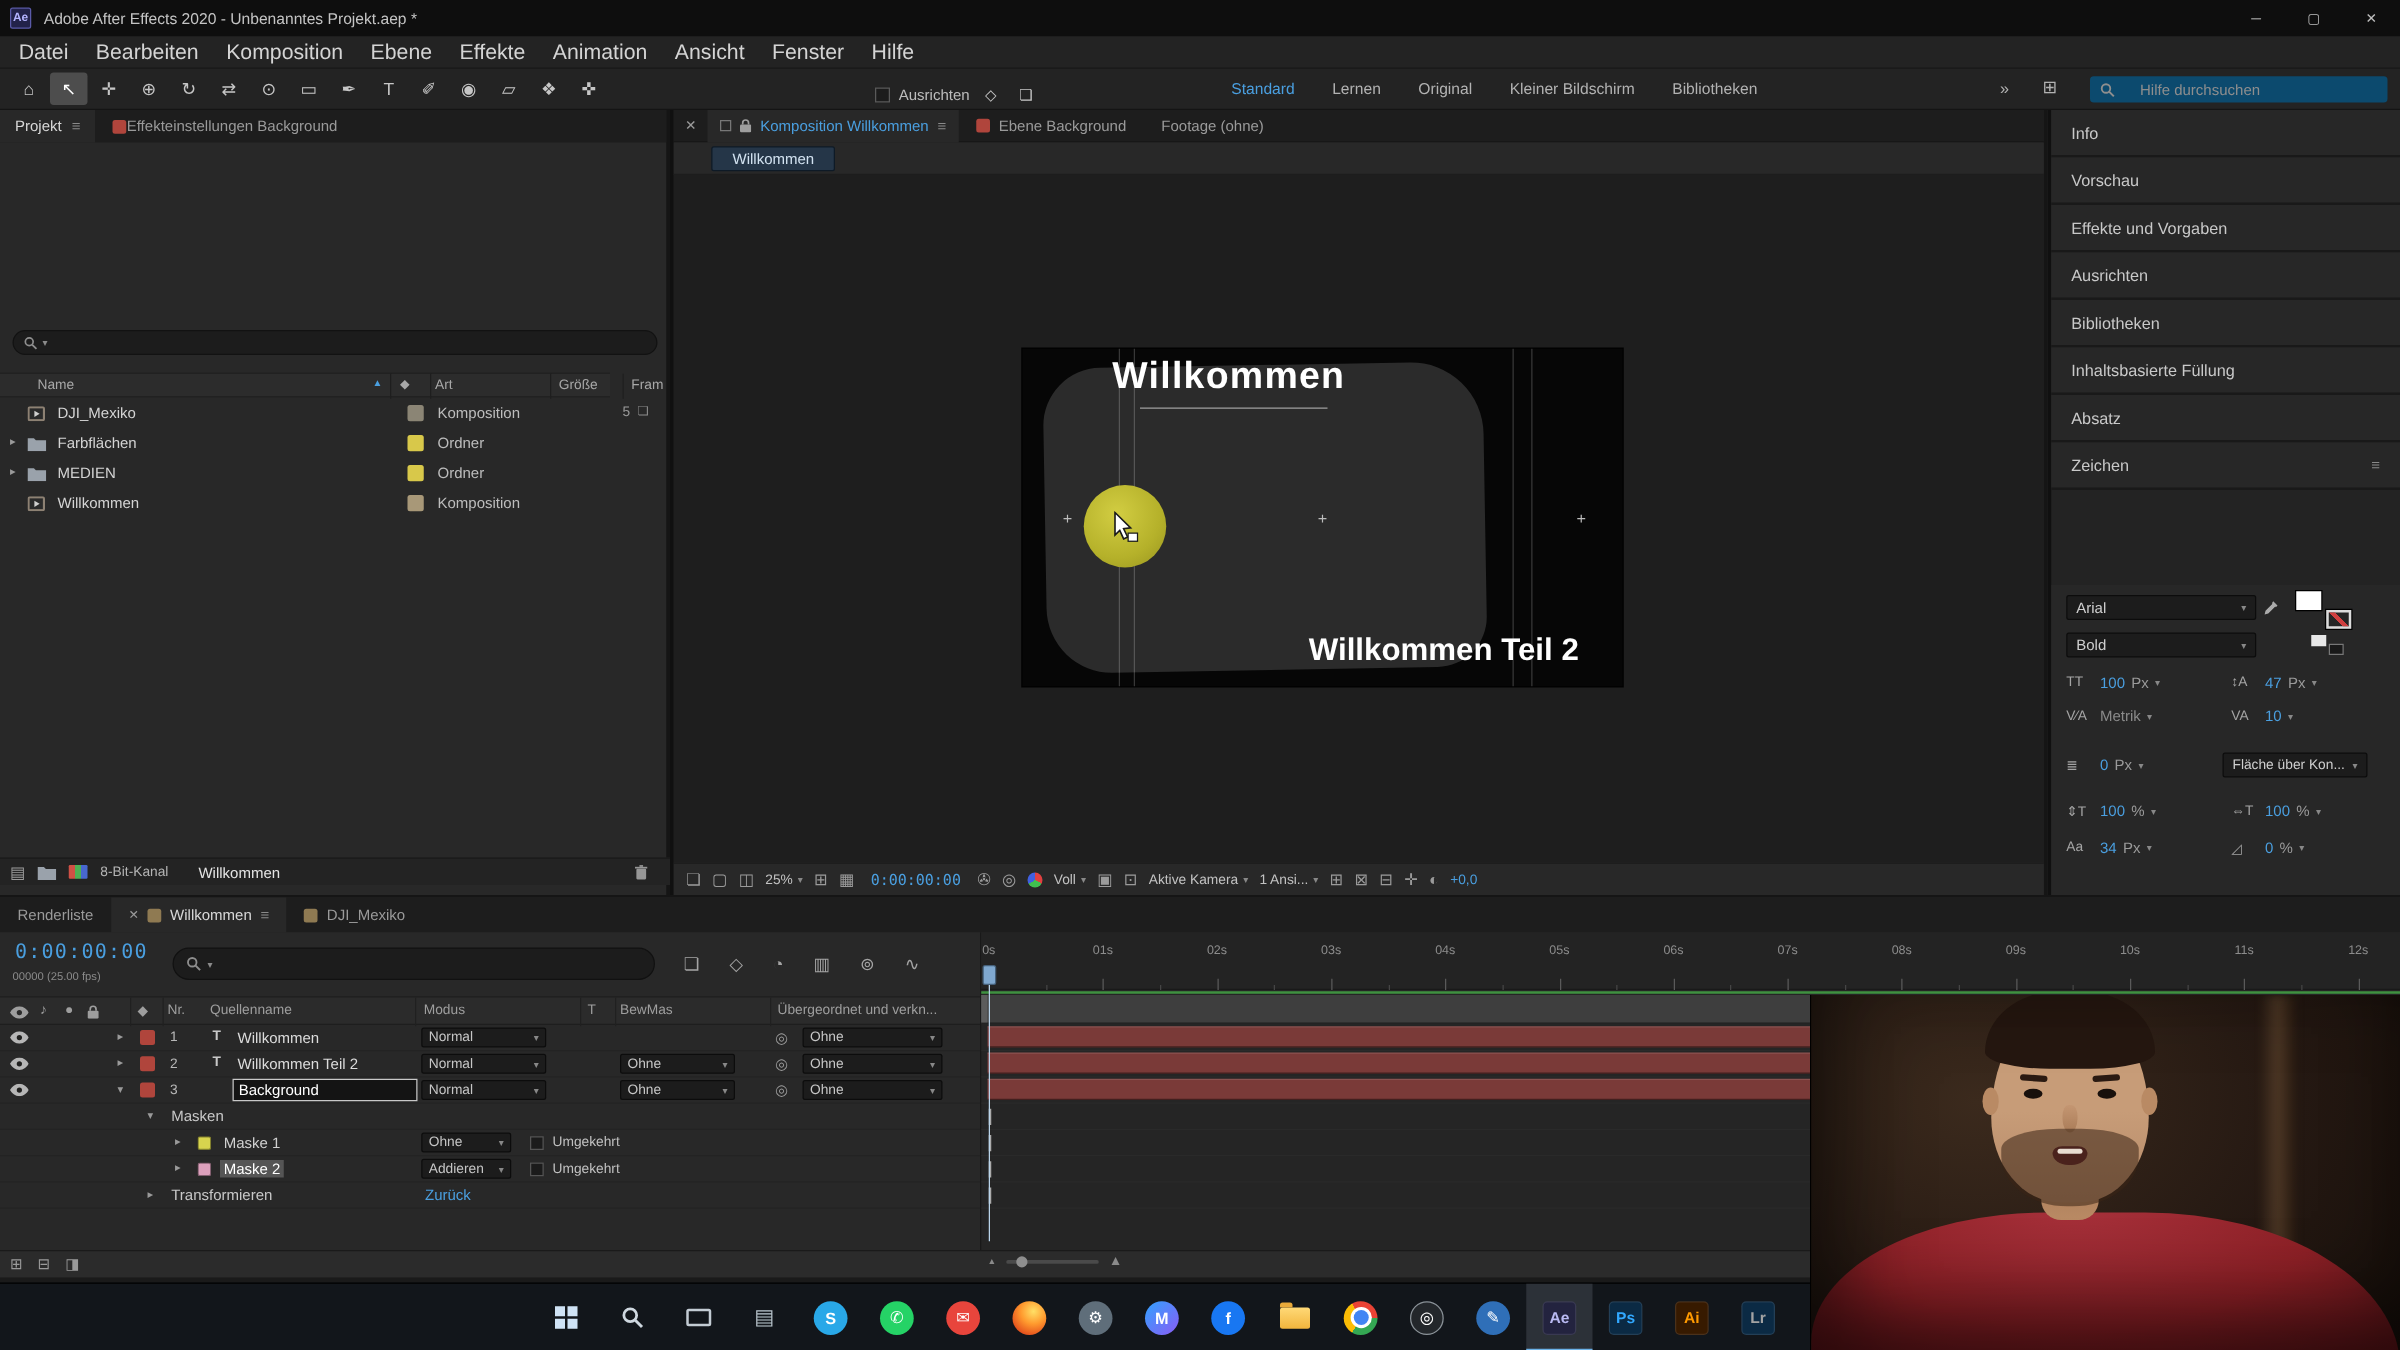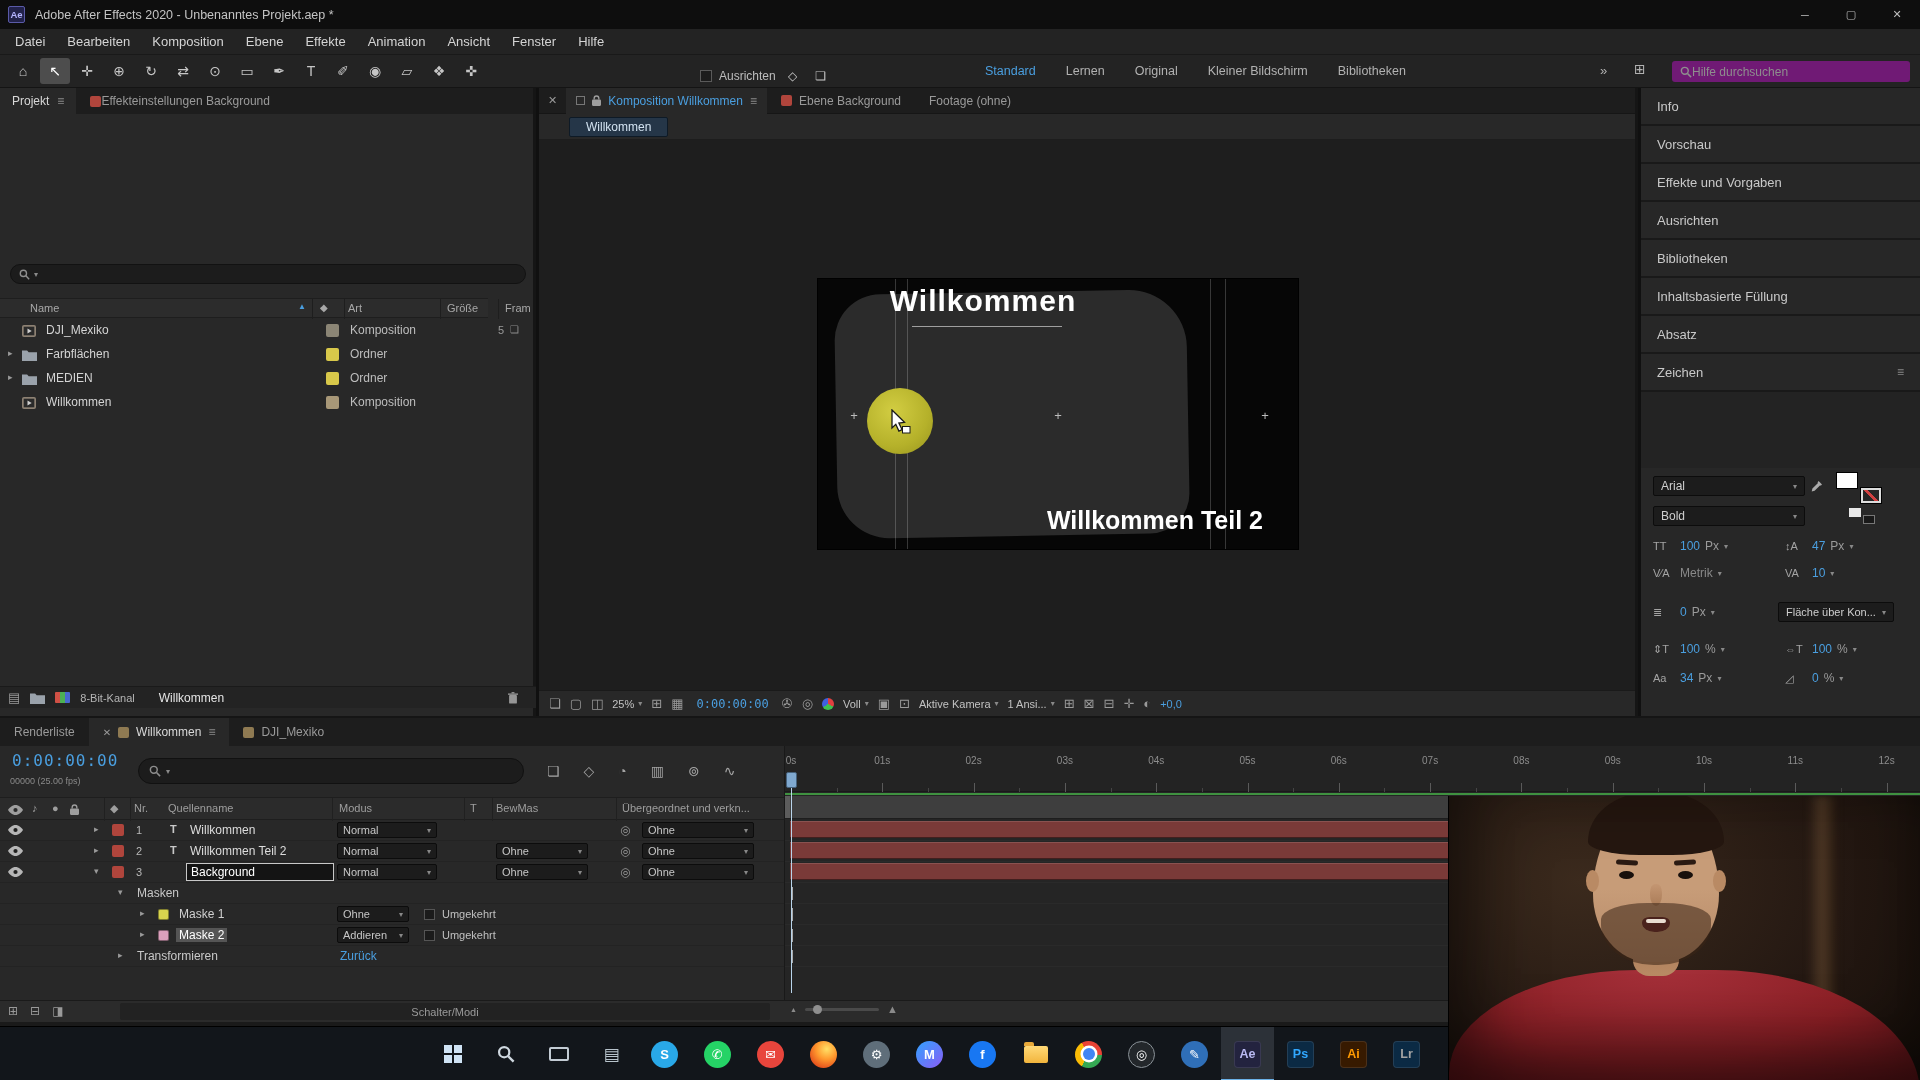"Datei" #menubar { font-size: 13px -> 17px }
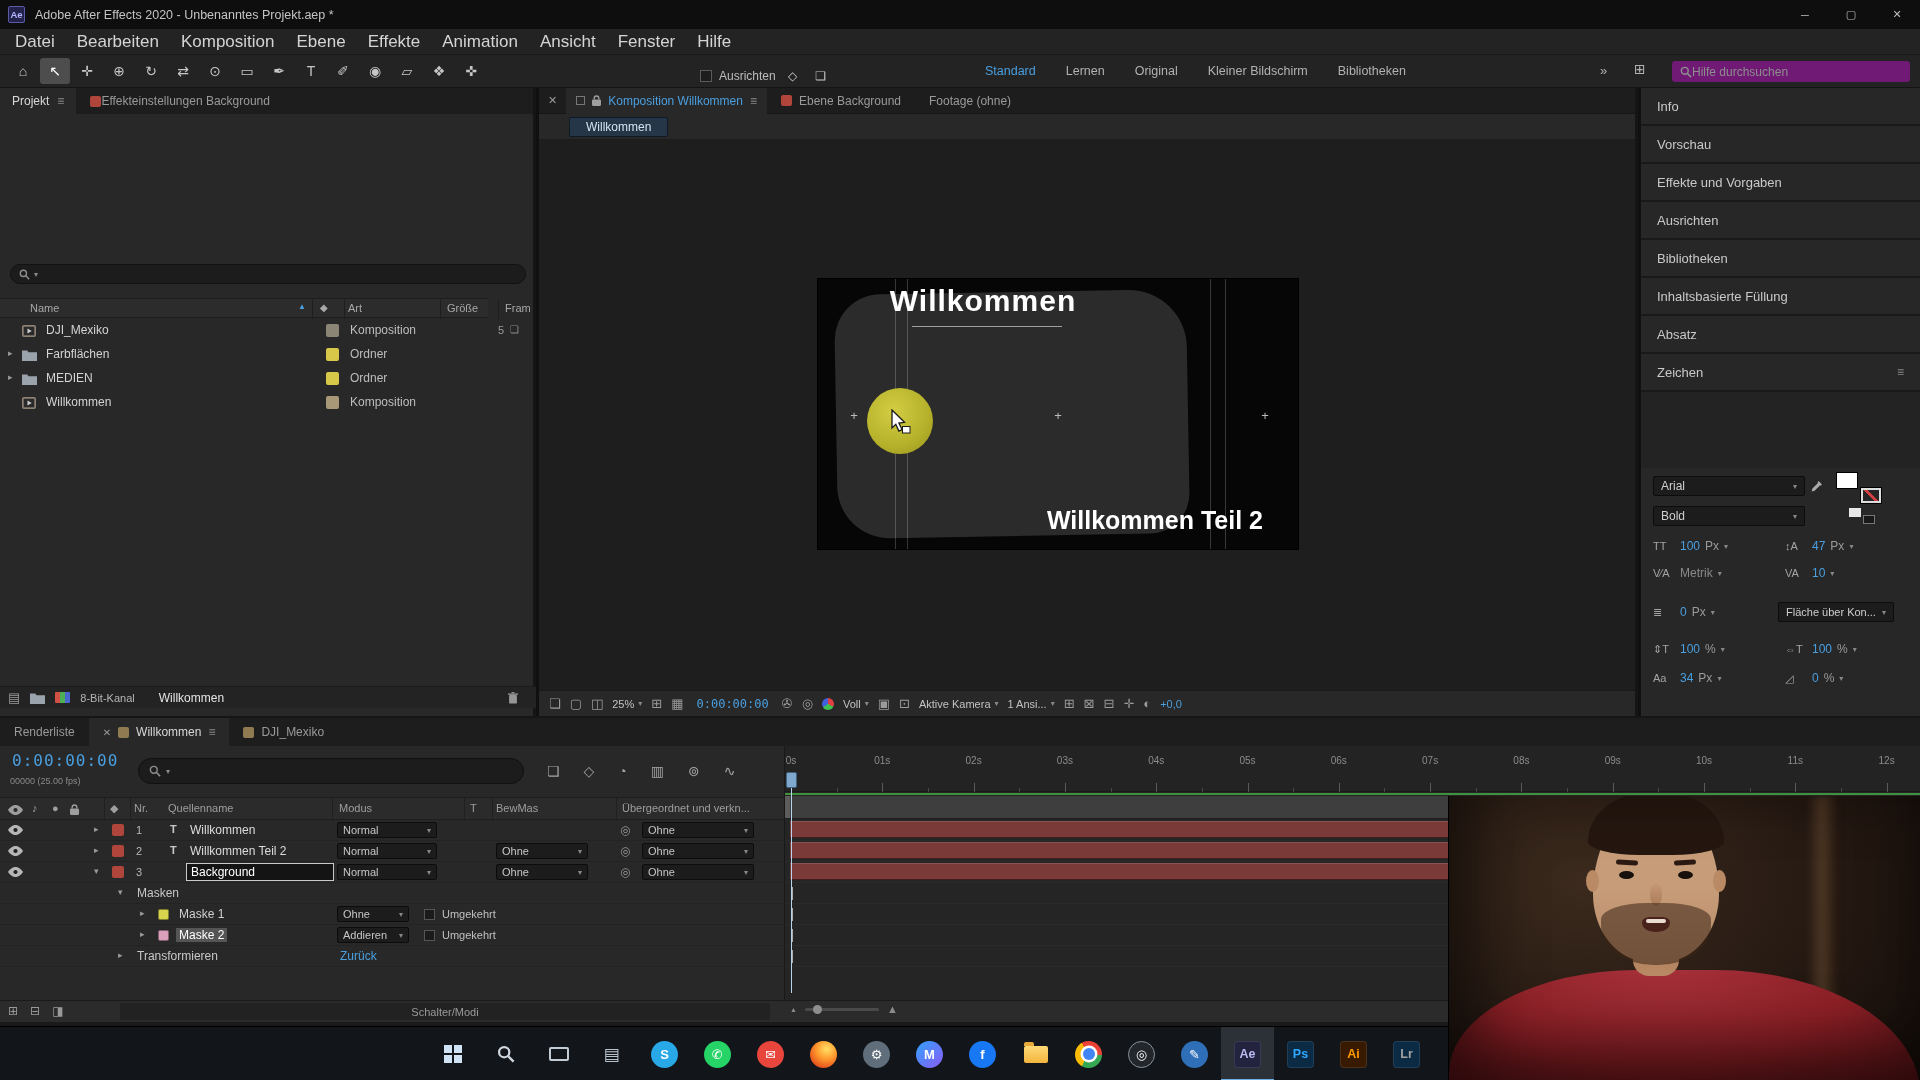"Hilfe durchsuchen" .help-search { background: #701a75 -> #0c4a6e; gap: 0 -> 20px }
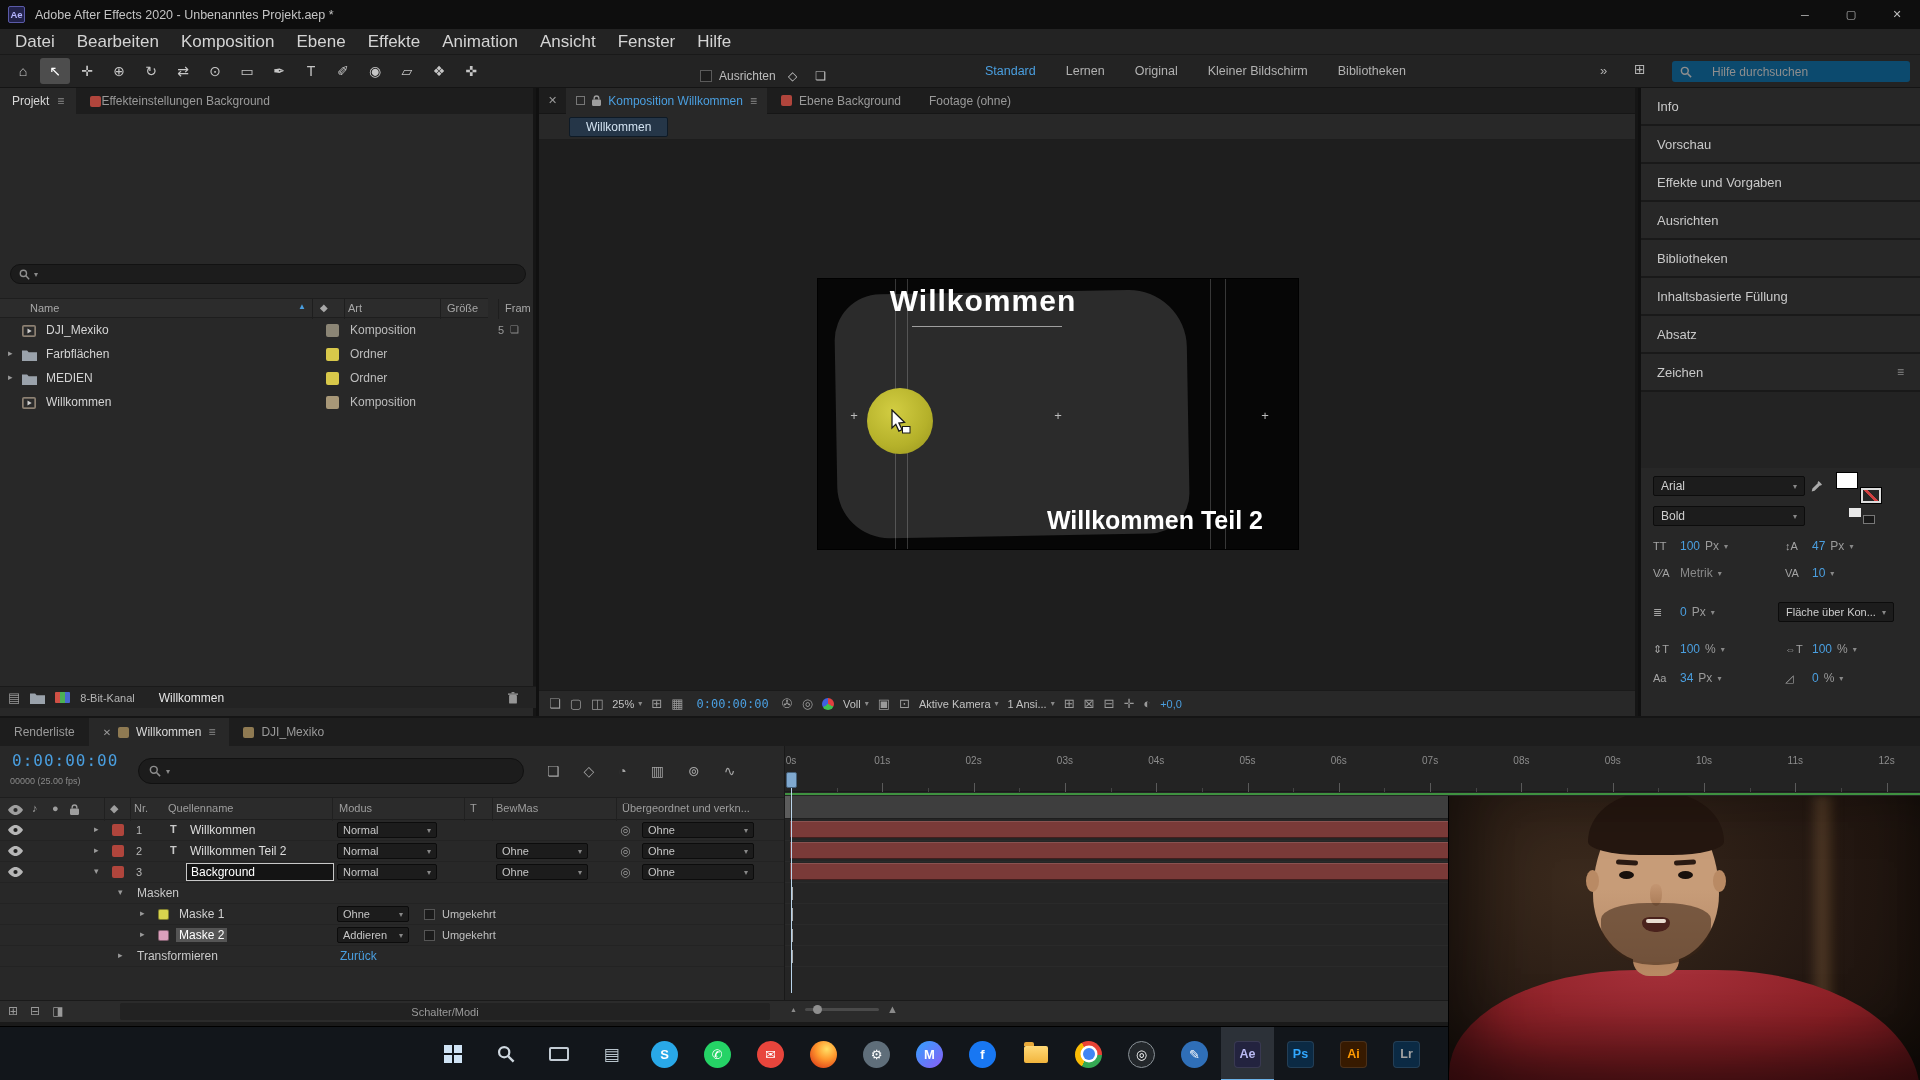"Schalter/Modi" span.switch-bar { html: <span>Schalter/Modi</span> -> none }
